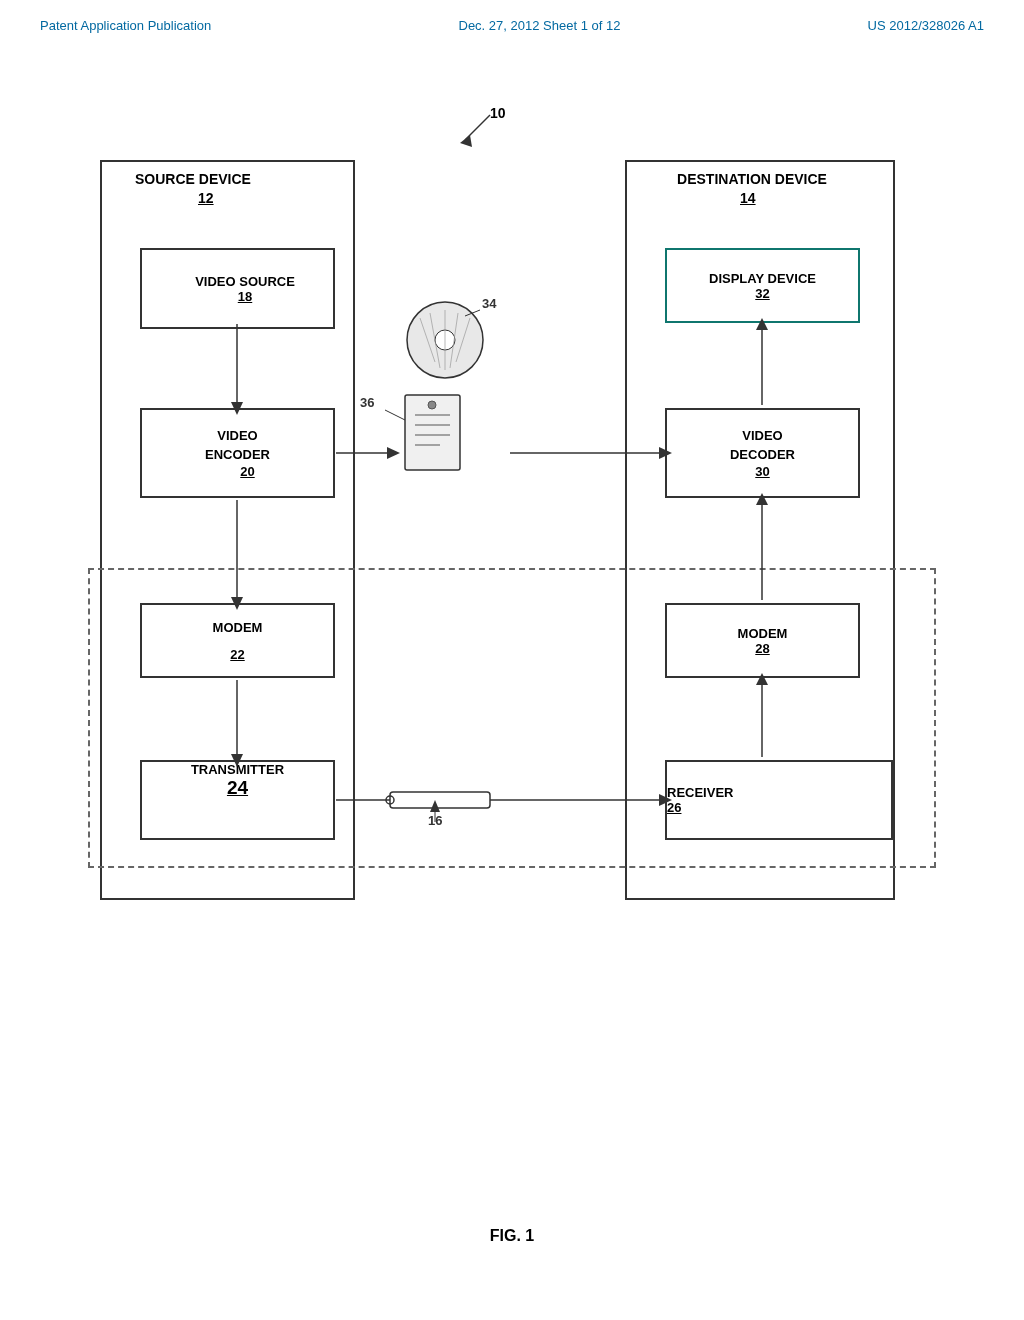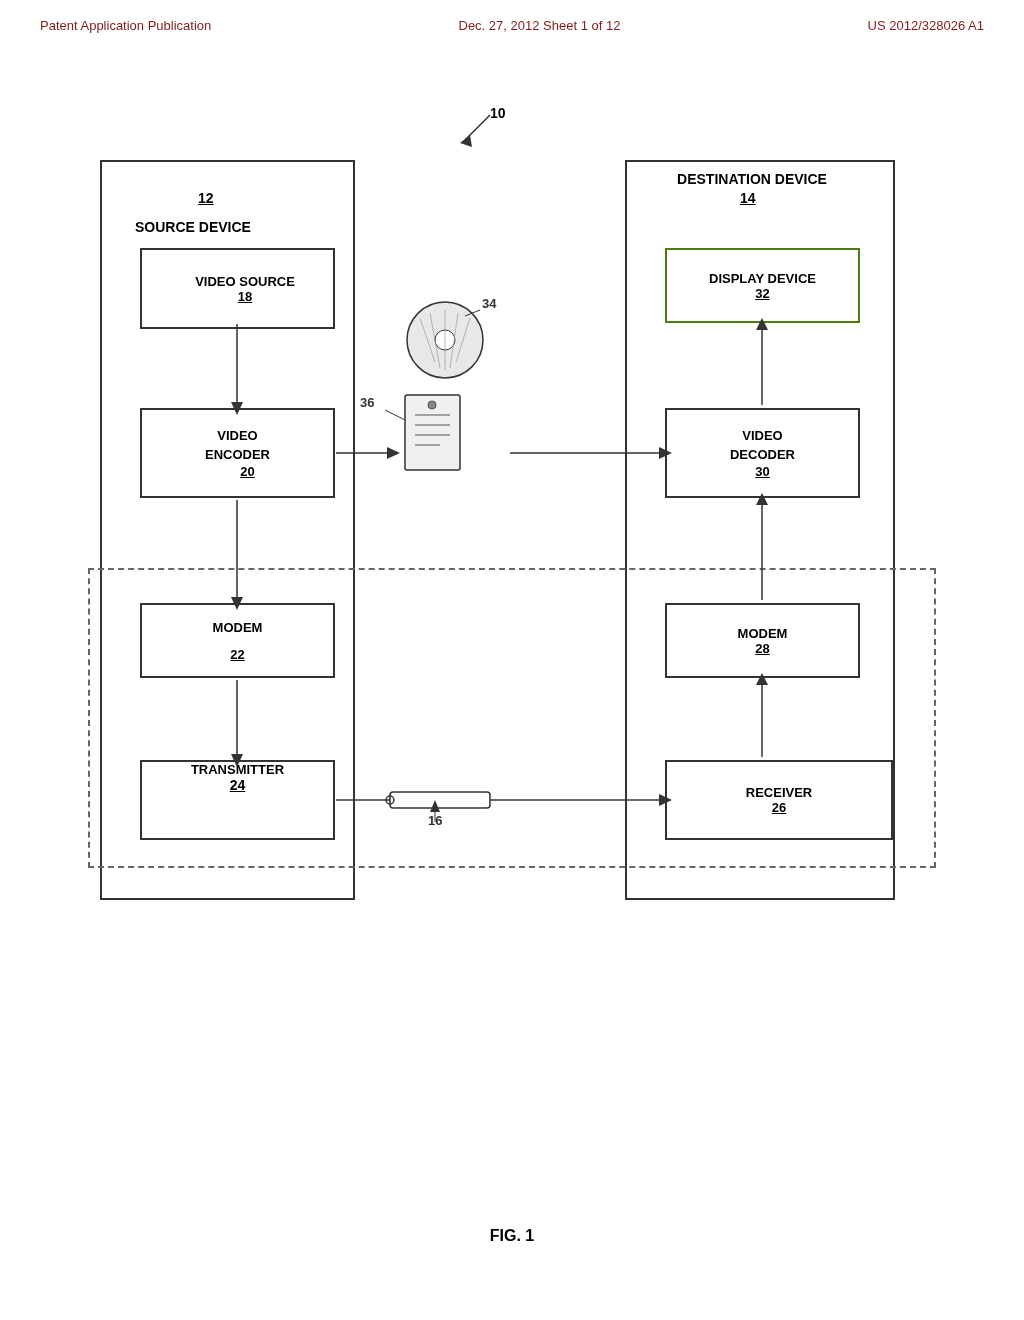"Patent Application Publication" .header { color: #7f1d1d -> #0369a1 }
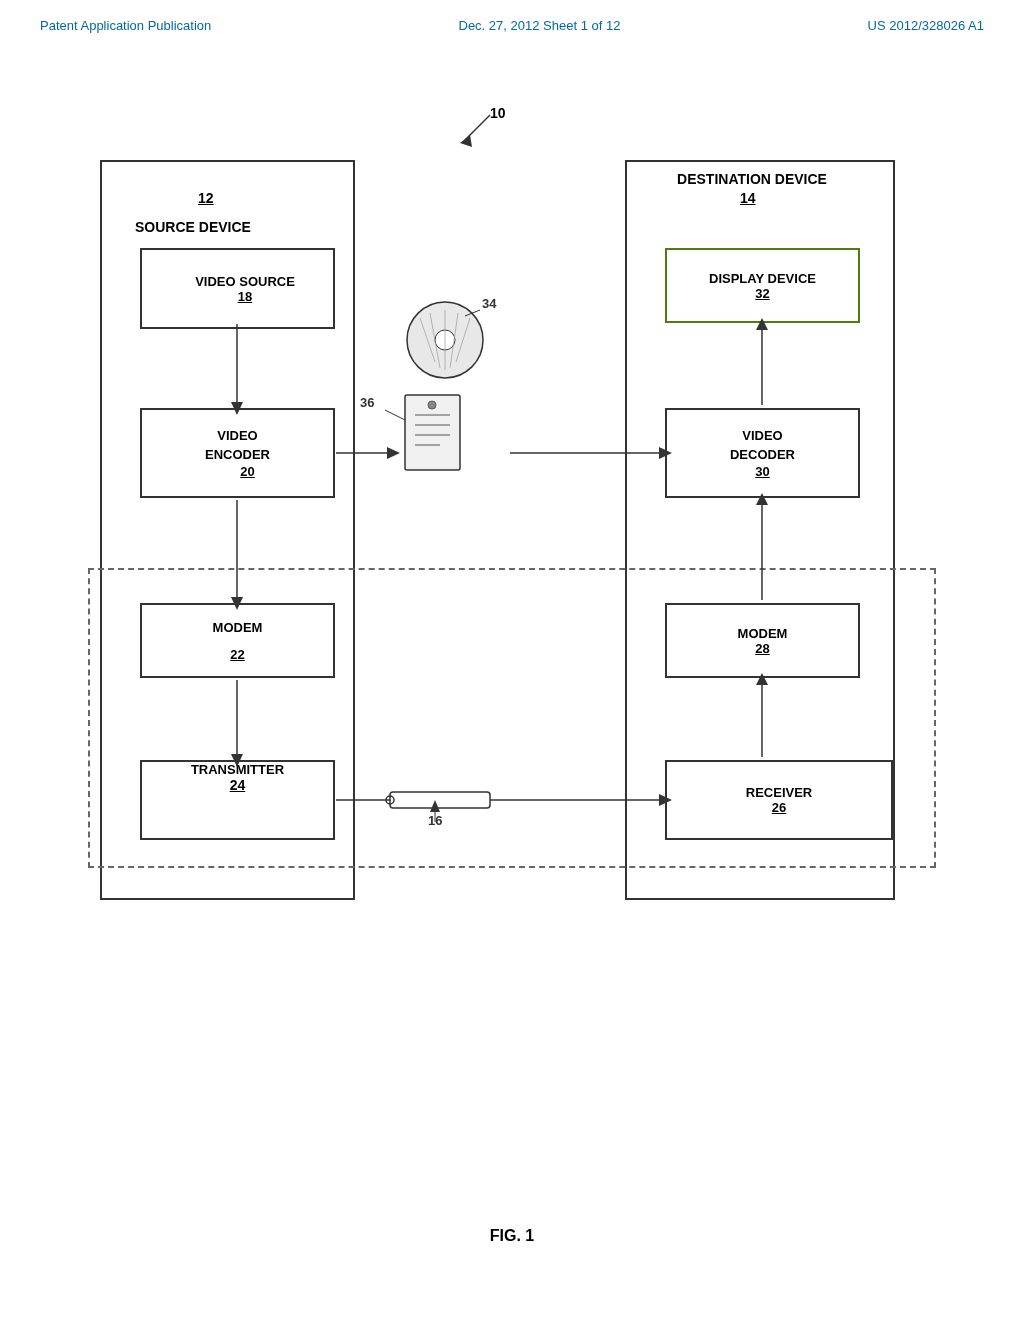"SOURCE DEVICE" div { margin-top: 48px -> none }
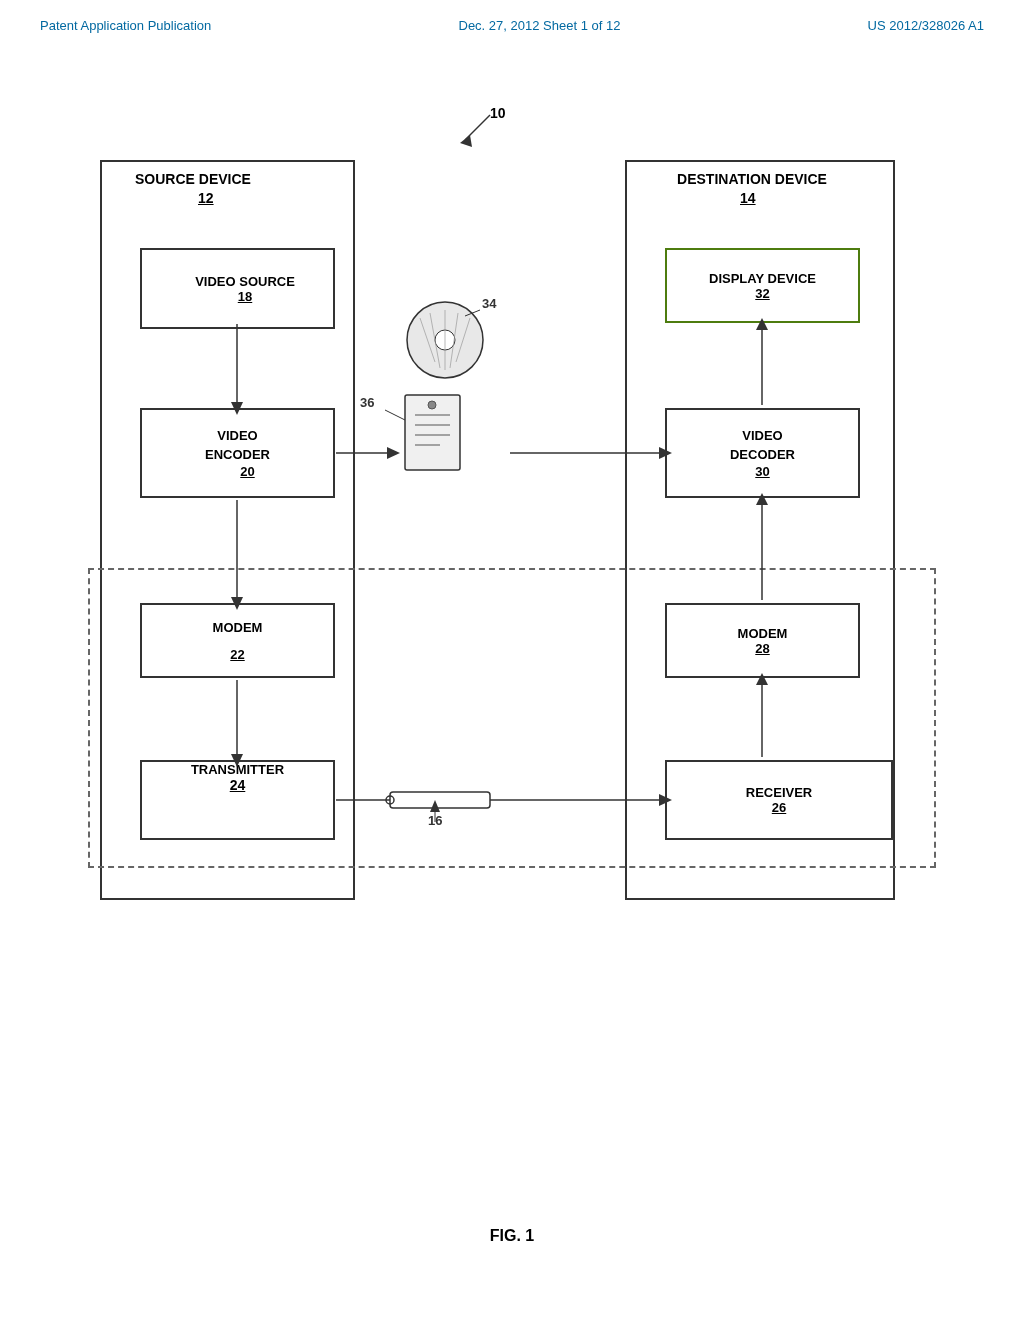"DISPLAY DEVICE" div { border: 2px solid #4d7c0f -> 2px solid #0f766e }
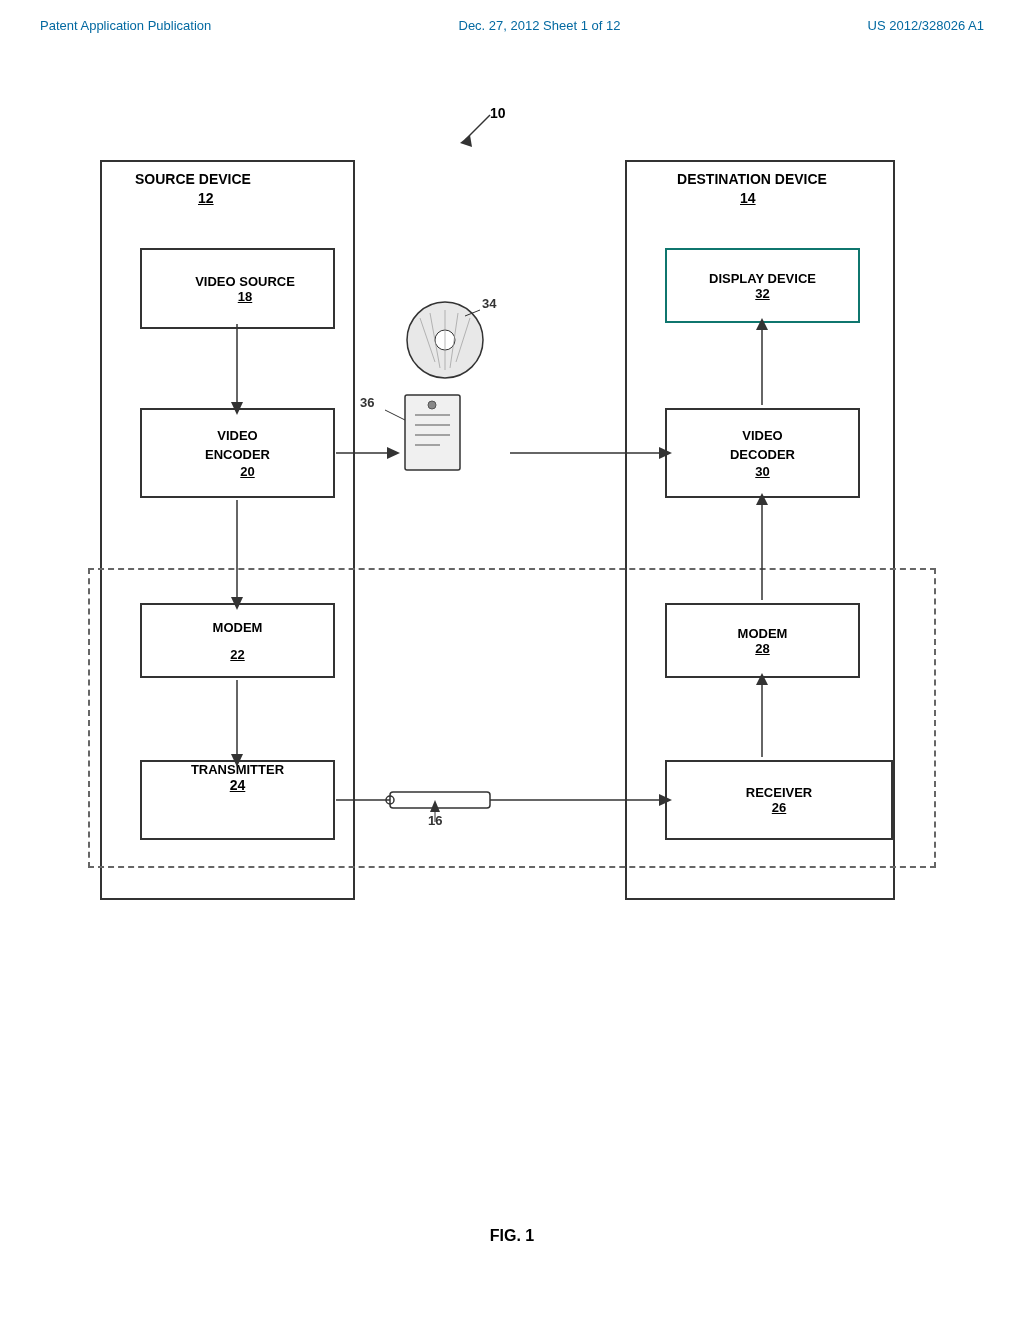"24" span { font-size: 14px -> 19px }
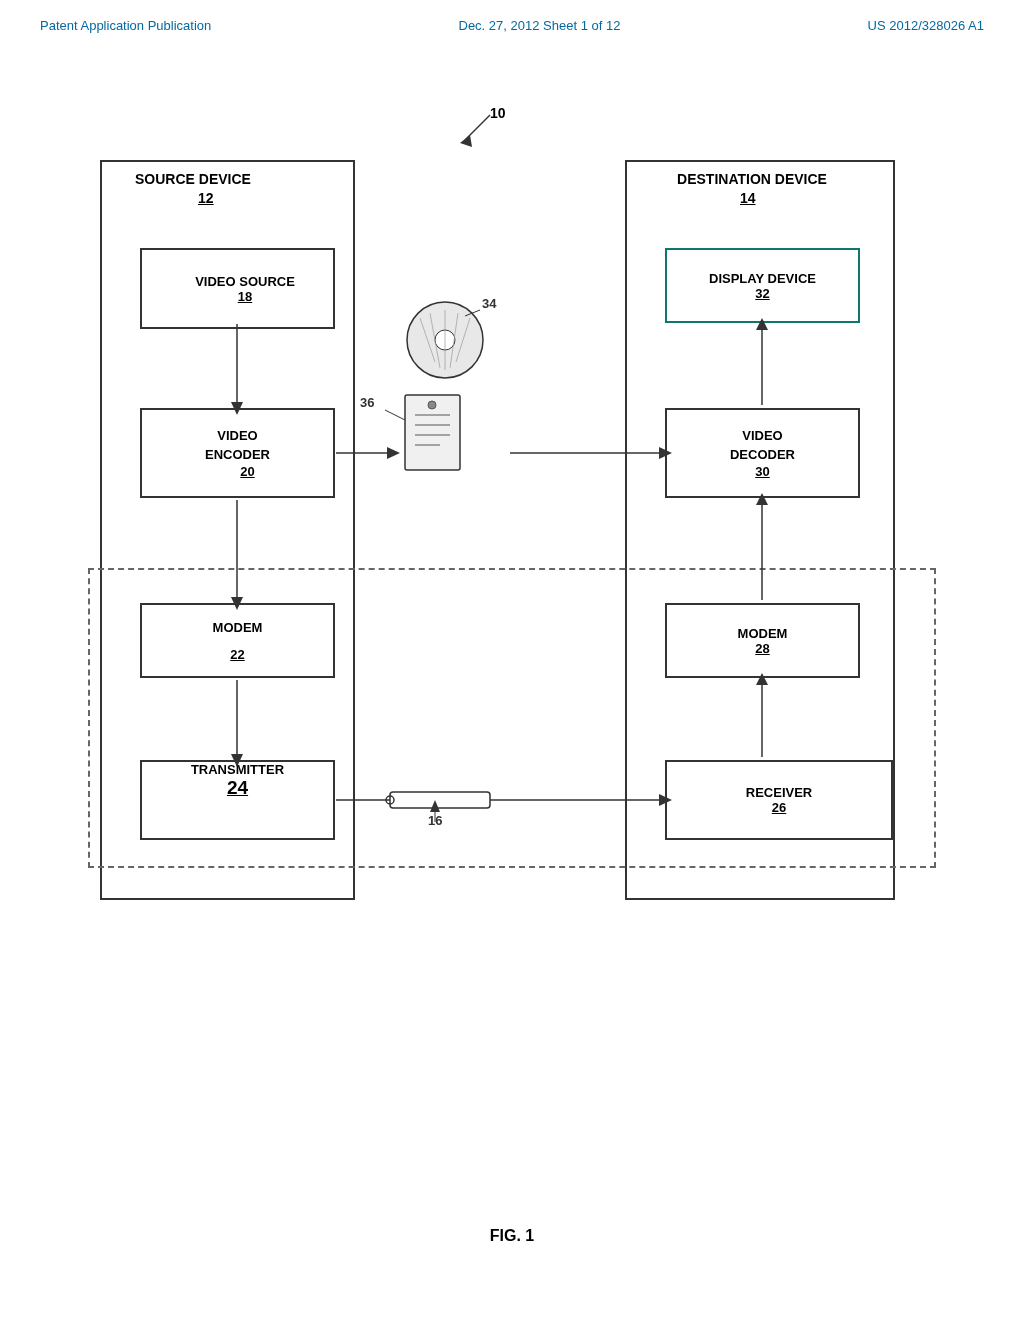"RECEIVER" div { align-items: center -> none }
